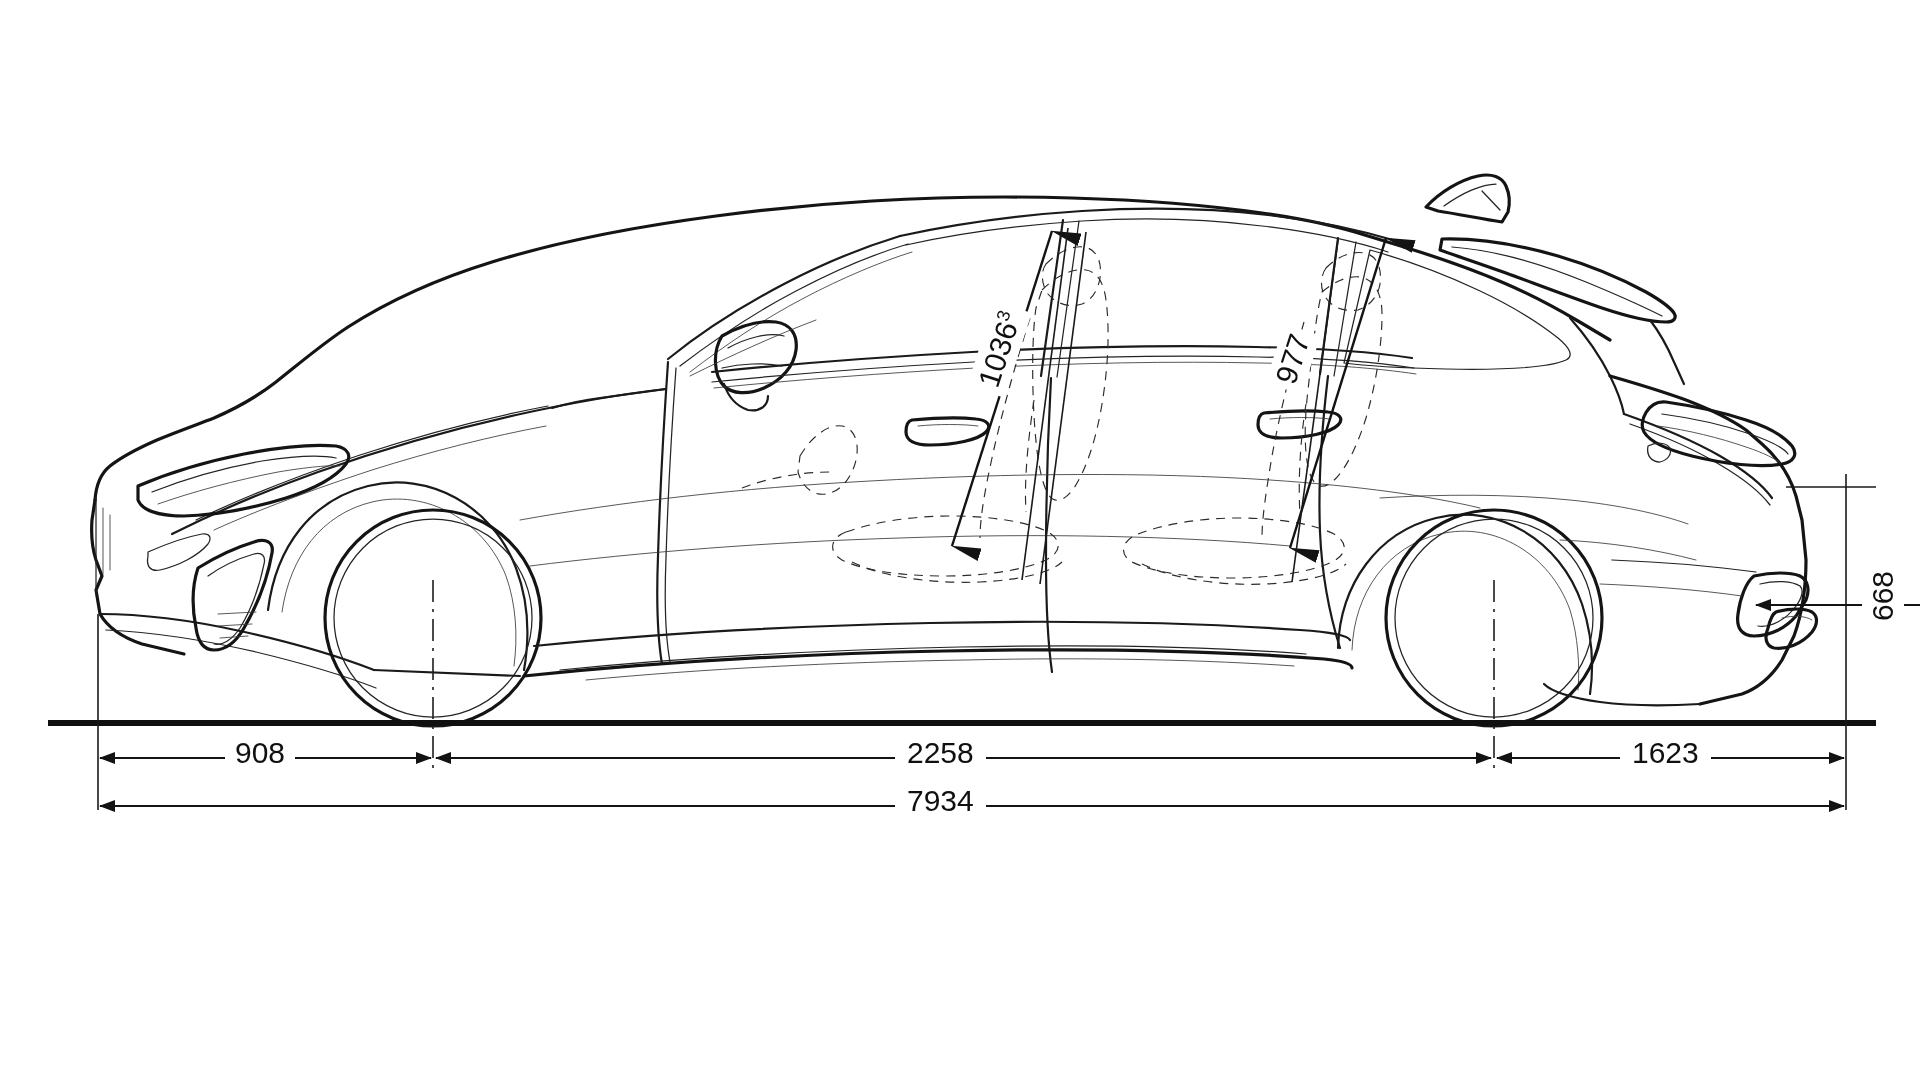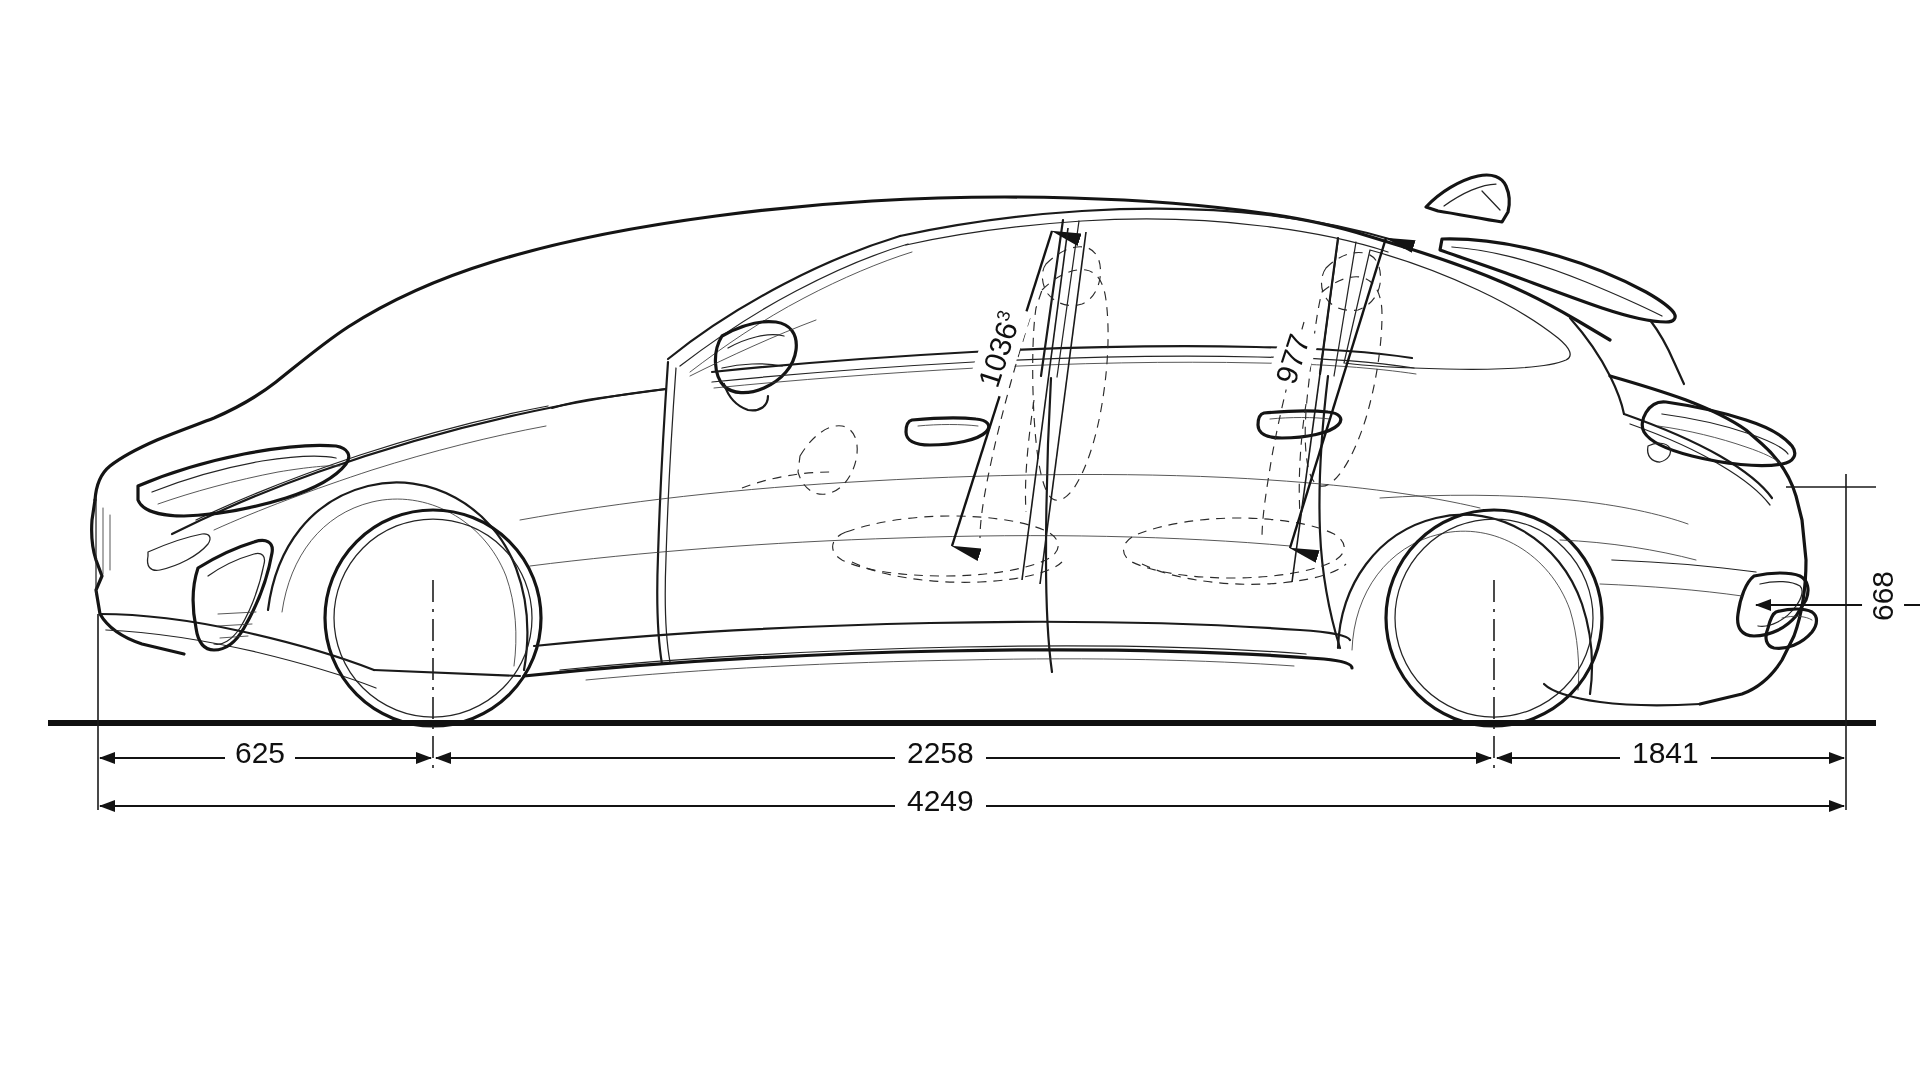"625" span { text: 625 -> 908 }
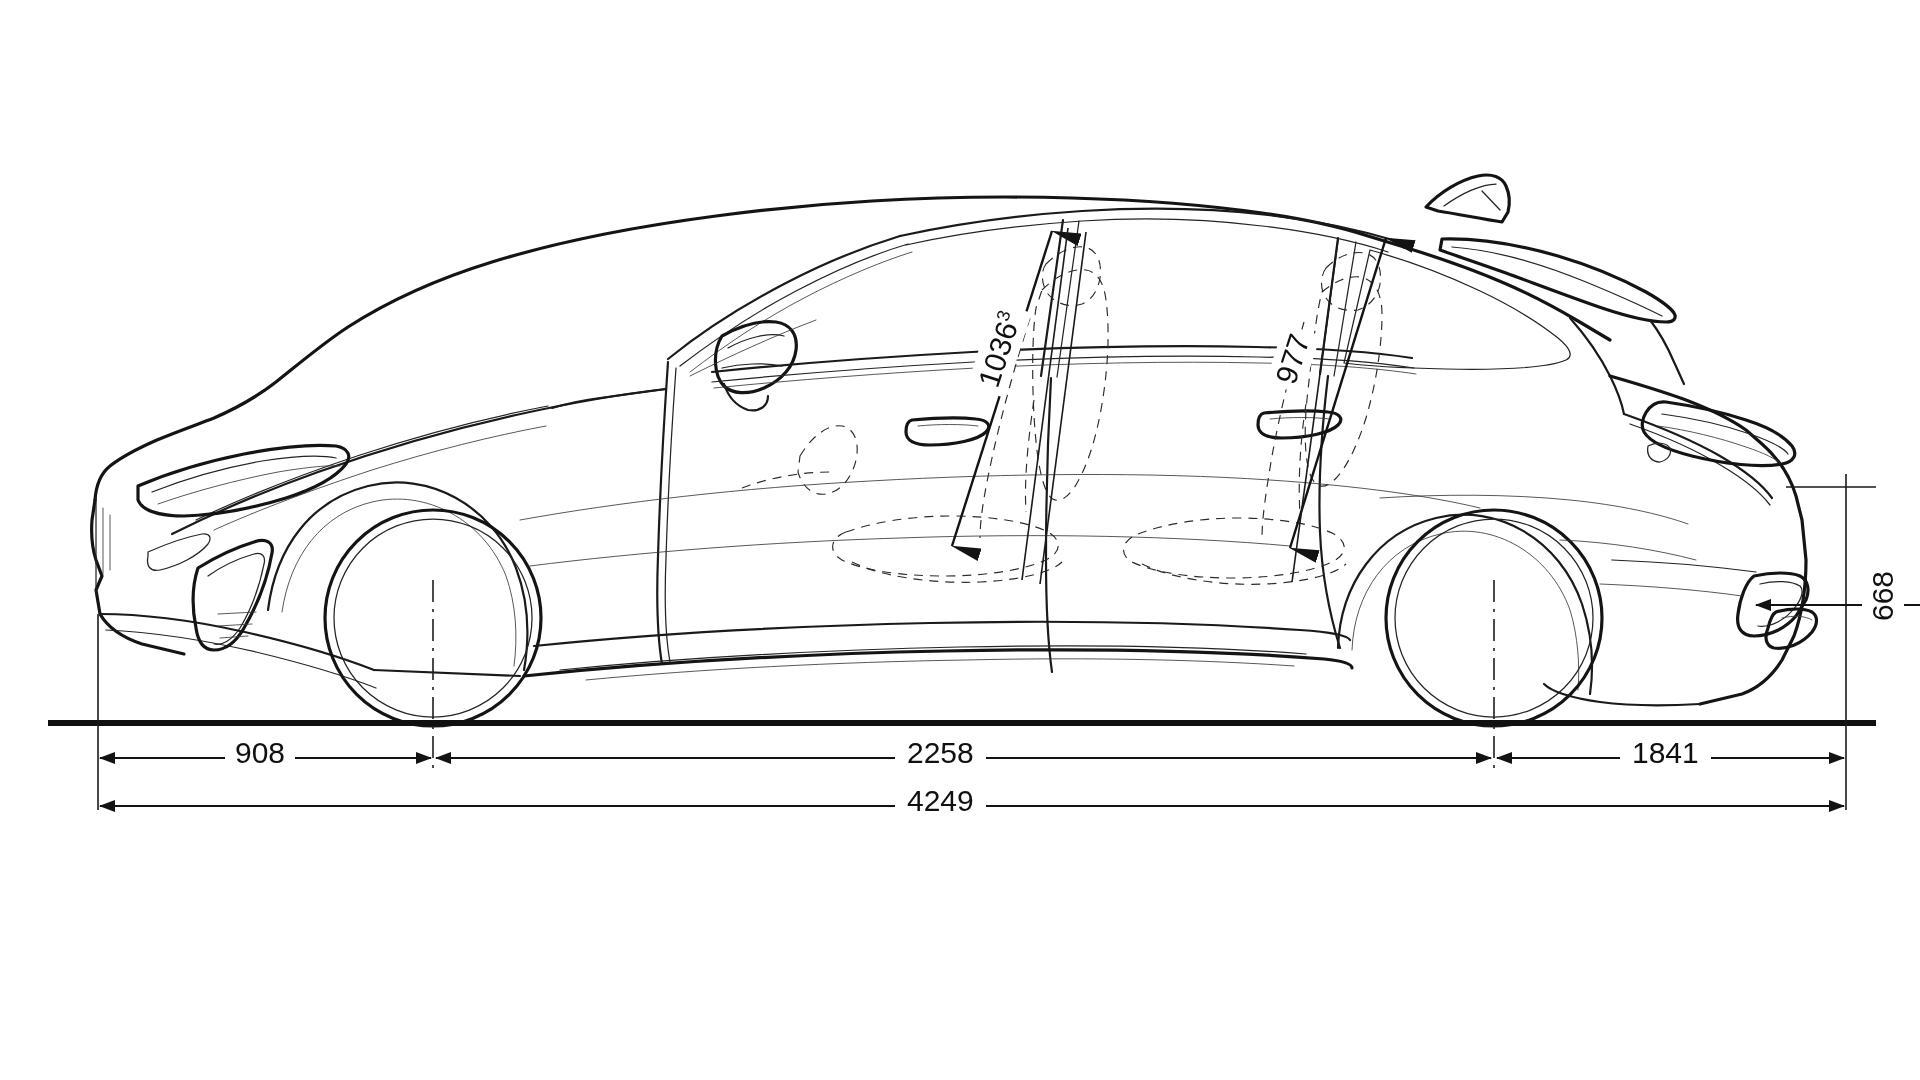"1841" span { text: 1841 -> 1623 }
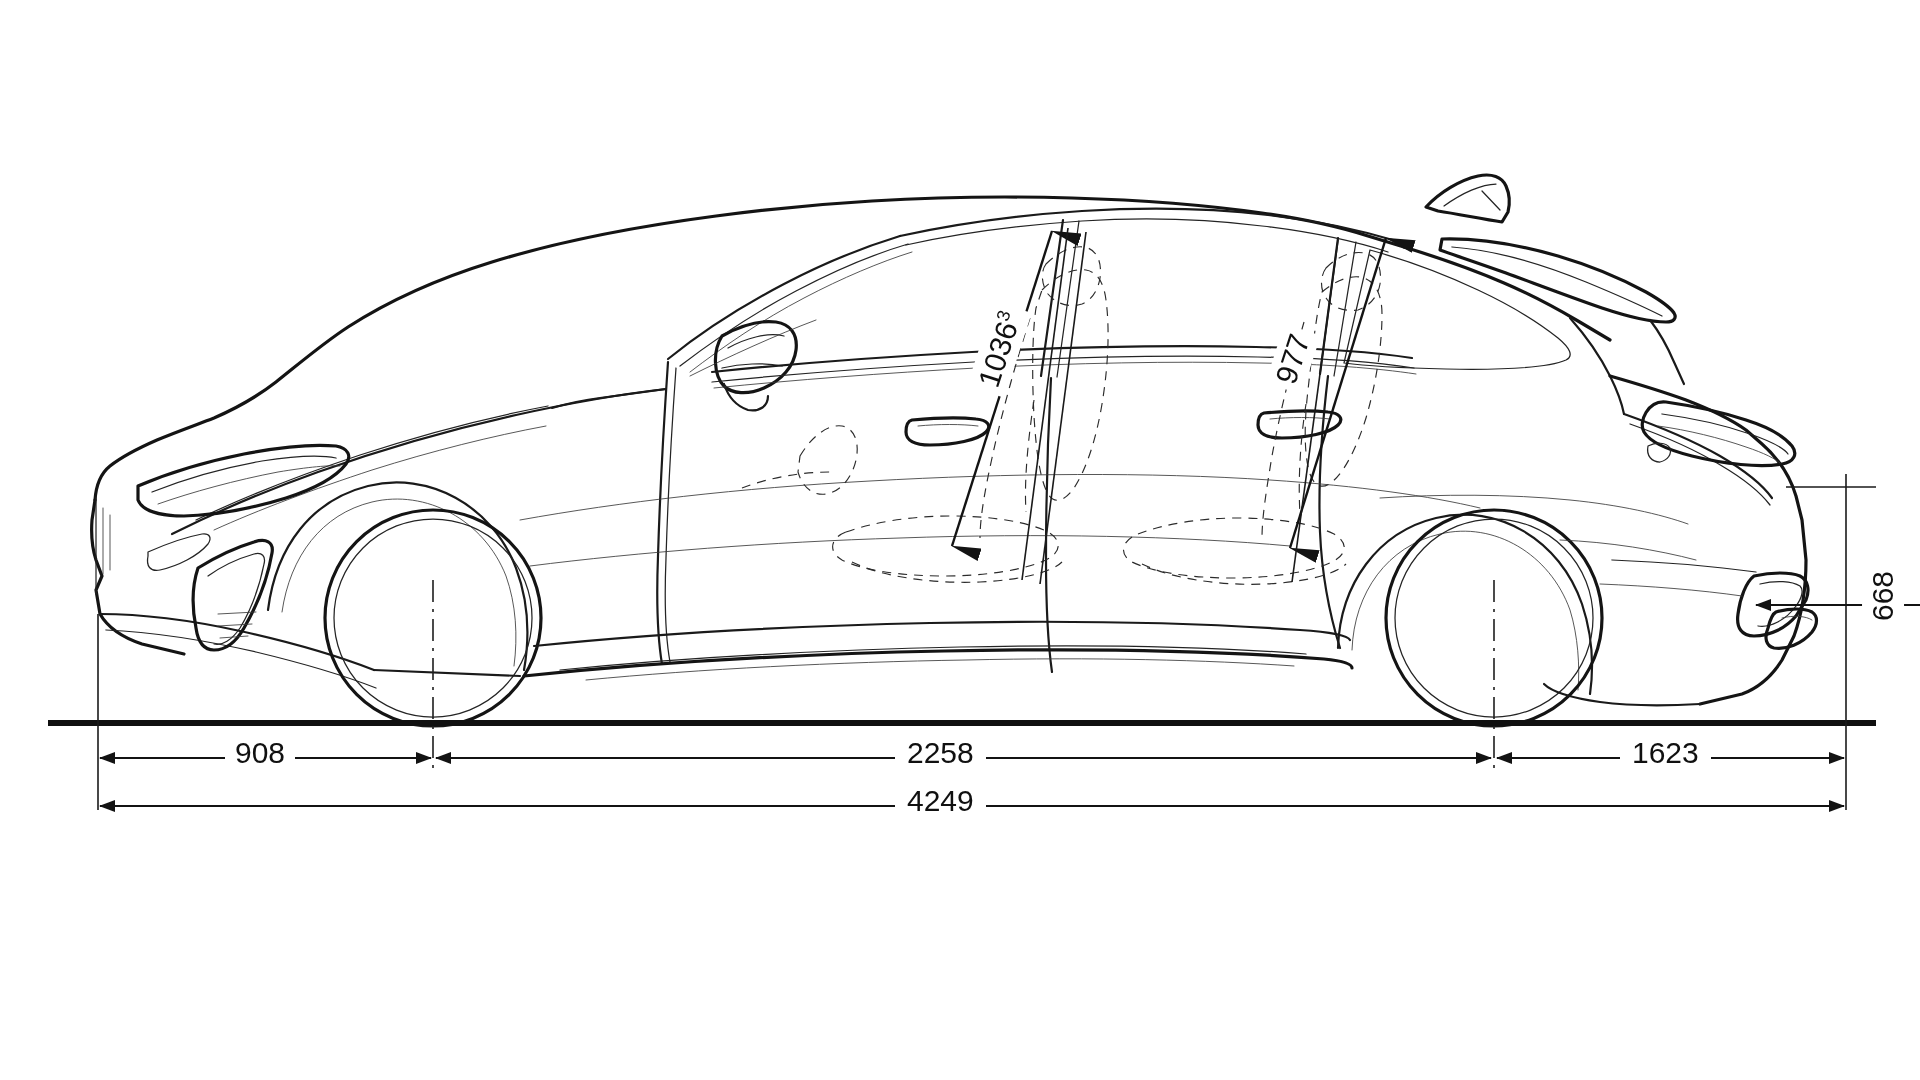"4249" span { text: 4249 -> 7934 }
